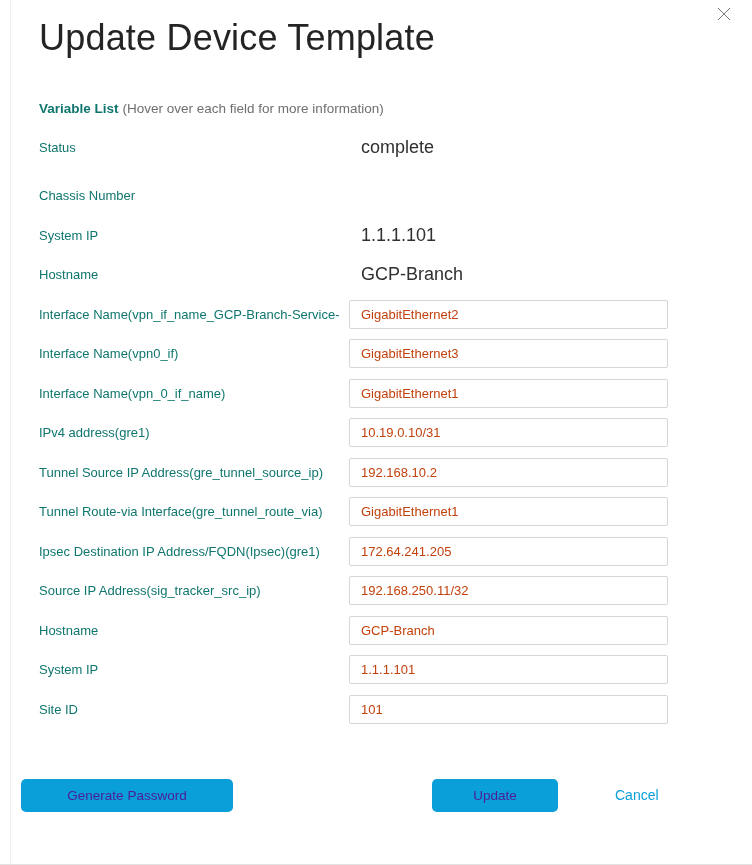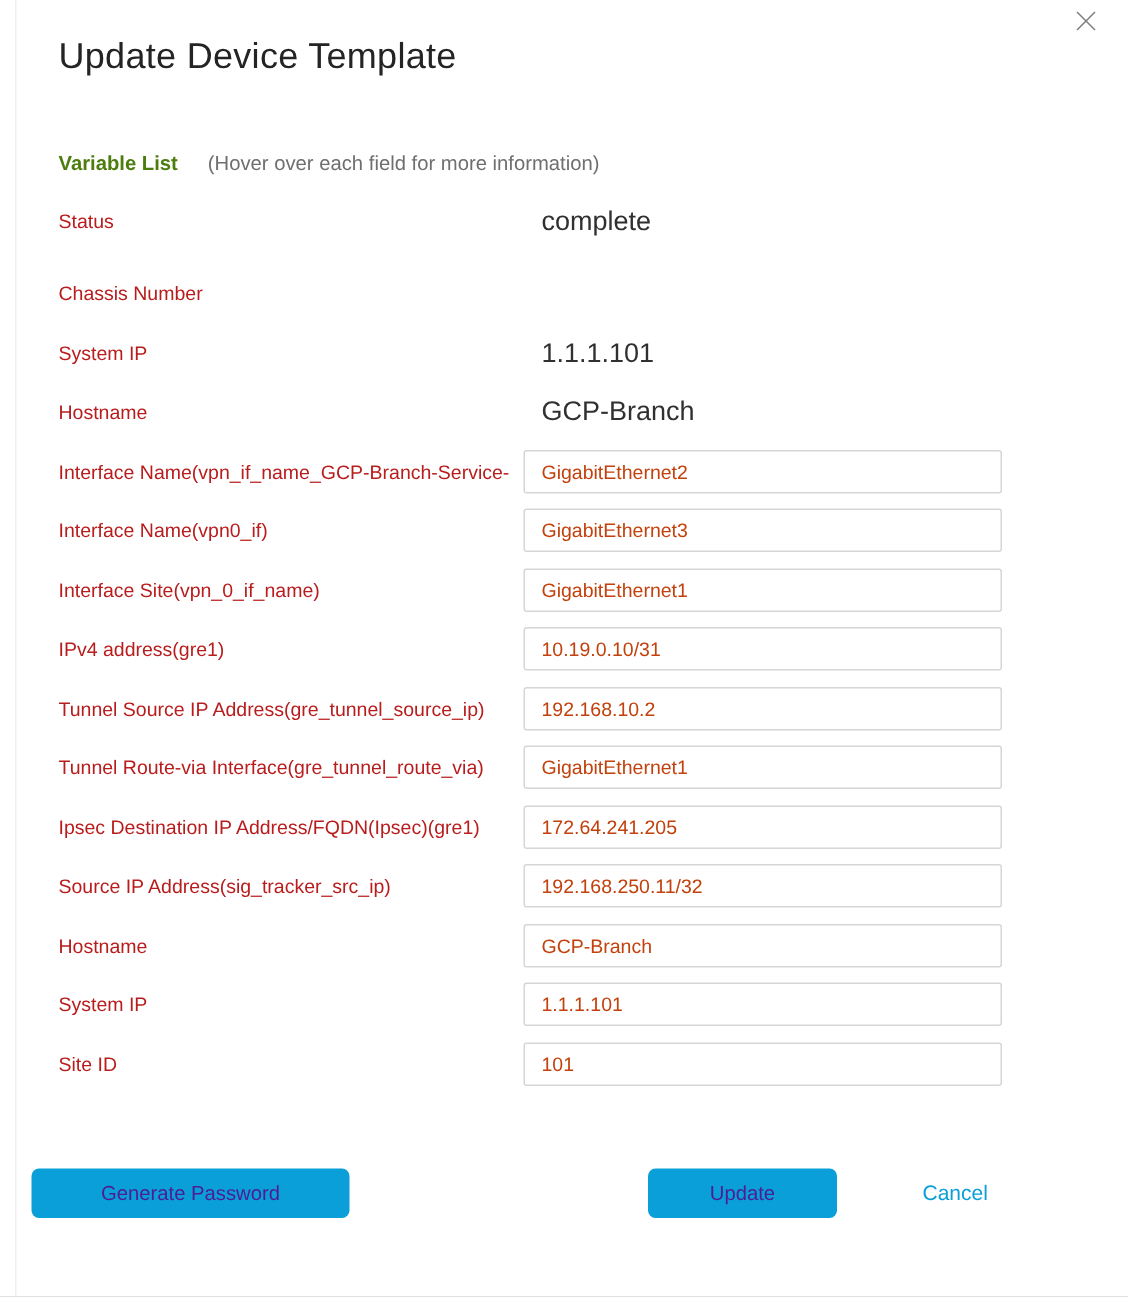"Update Device Template" .dialog-title { font-size: 24px -> 36px }
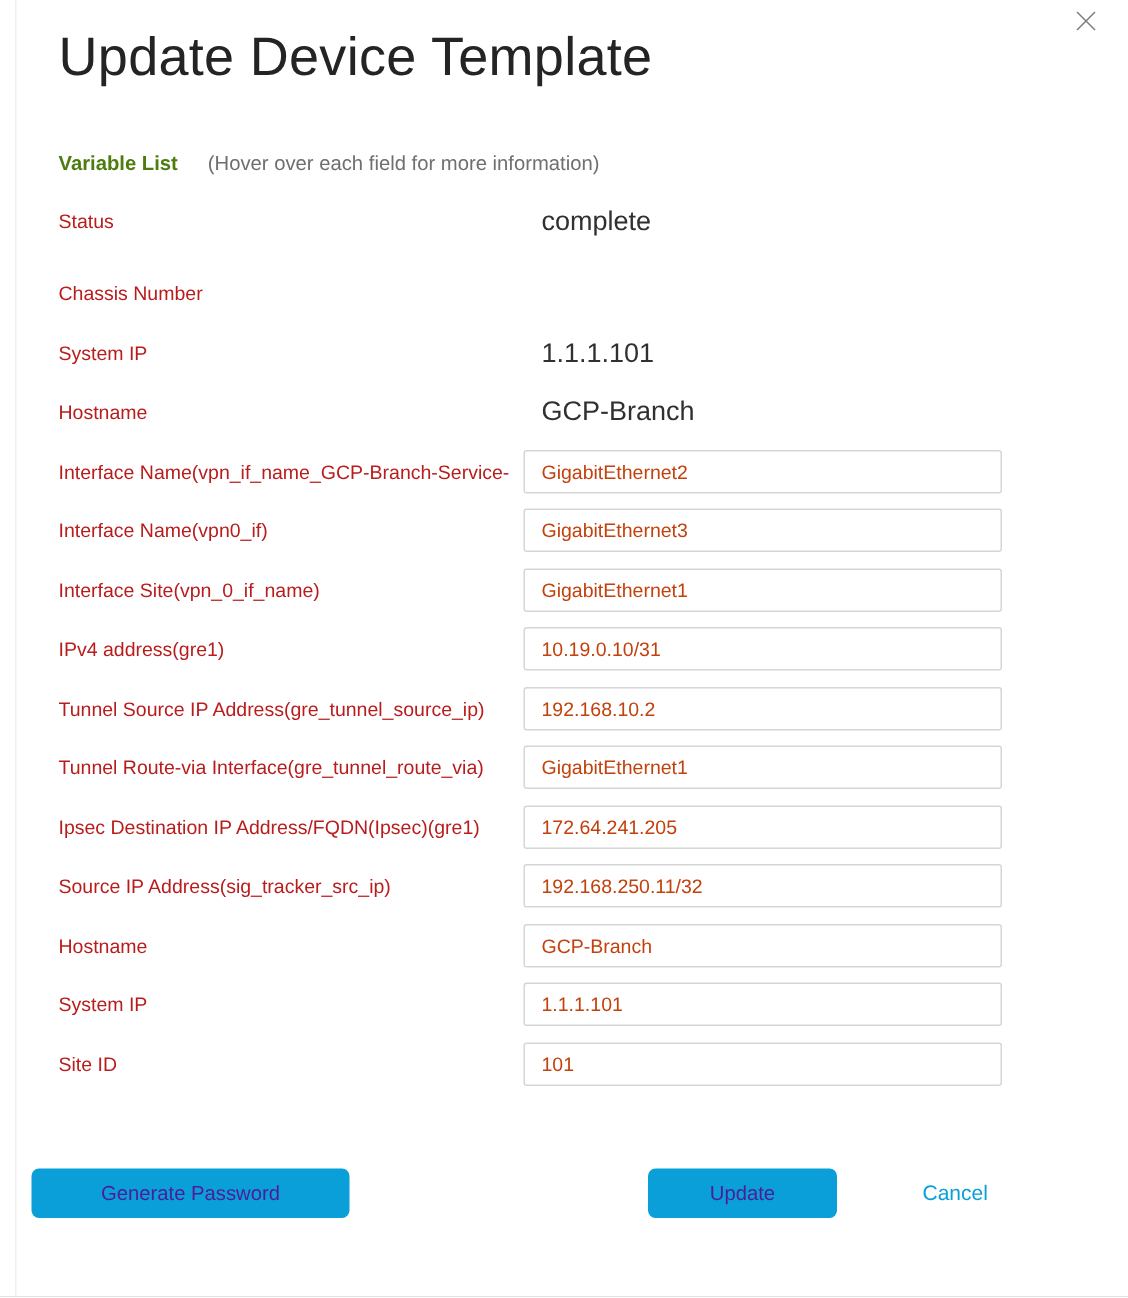"Variable List" .section-heading b { color: #4d7c0f -> #0f766e; margin-right: 20px -> 4px }
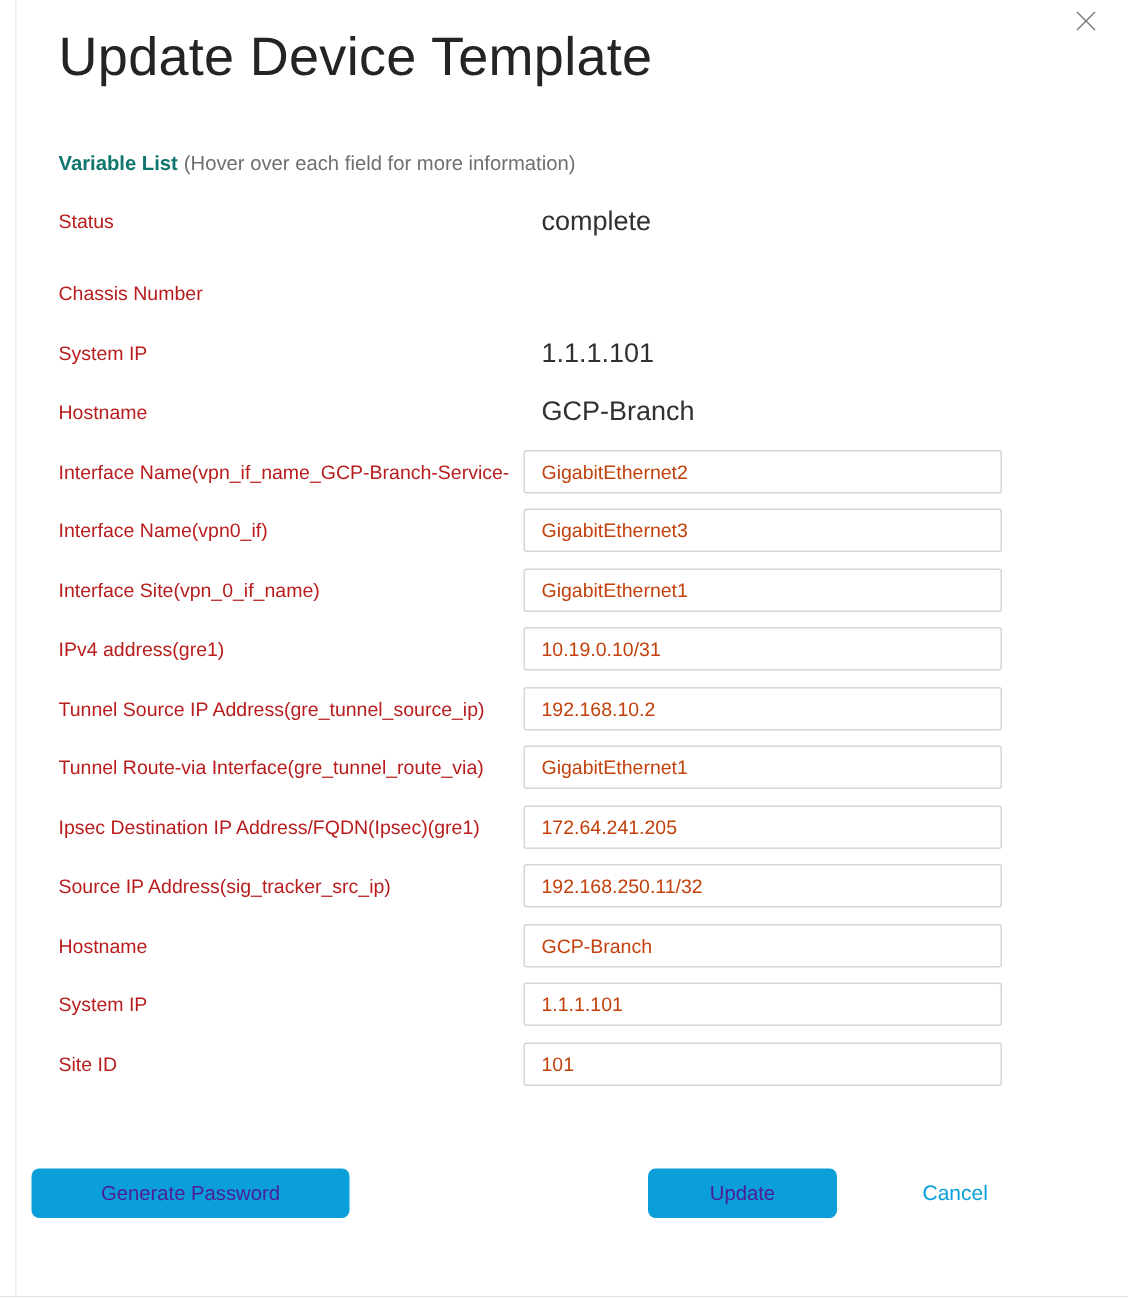"Status" .row-label { color: #b91c1c -> #0f766e }
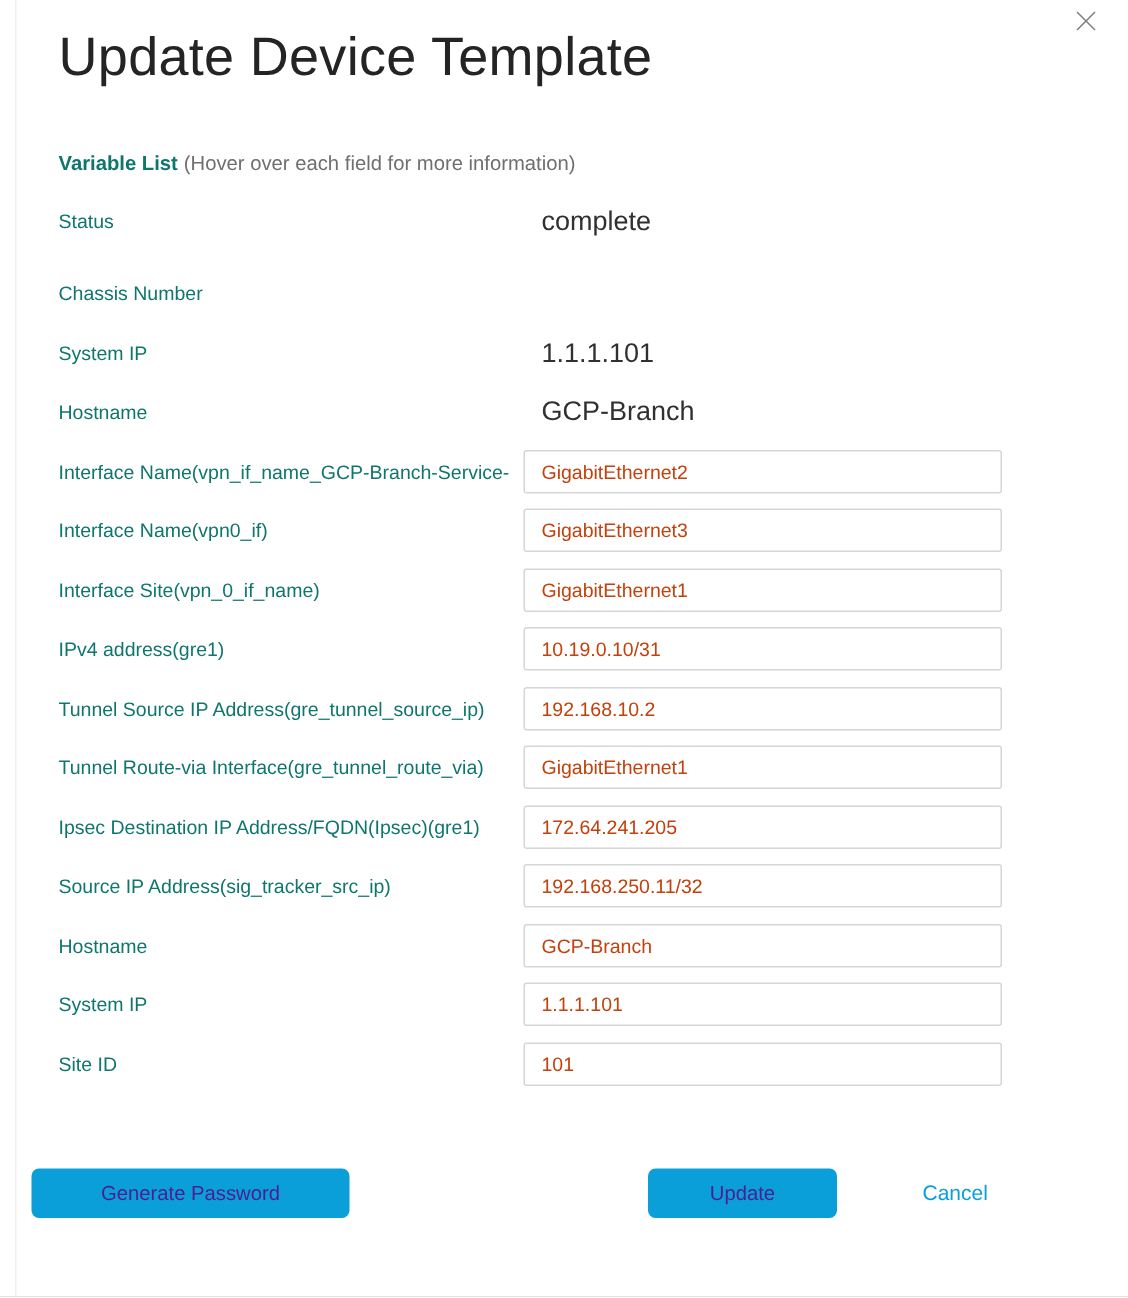"Interface Site(vpn_0_if_name)" div.row-label { text: Site -> Name }
